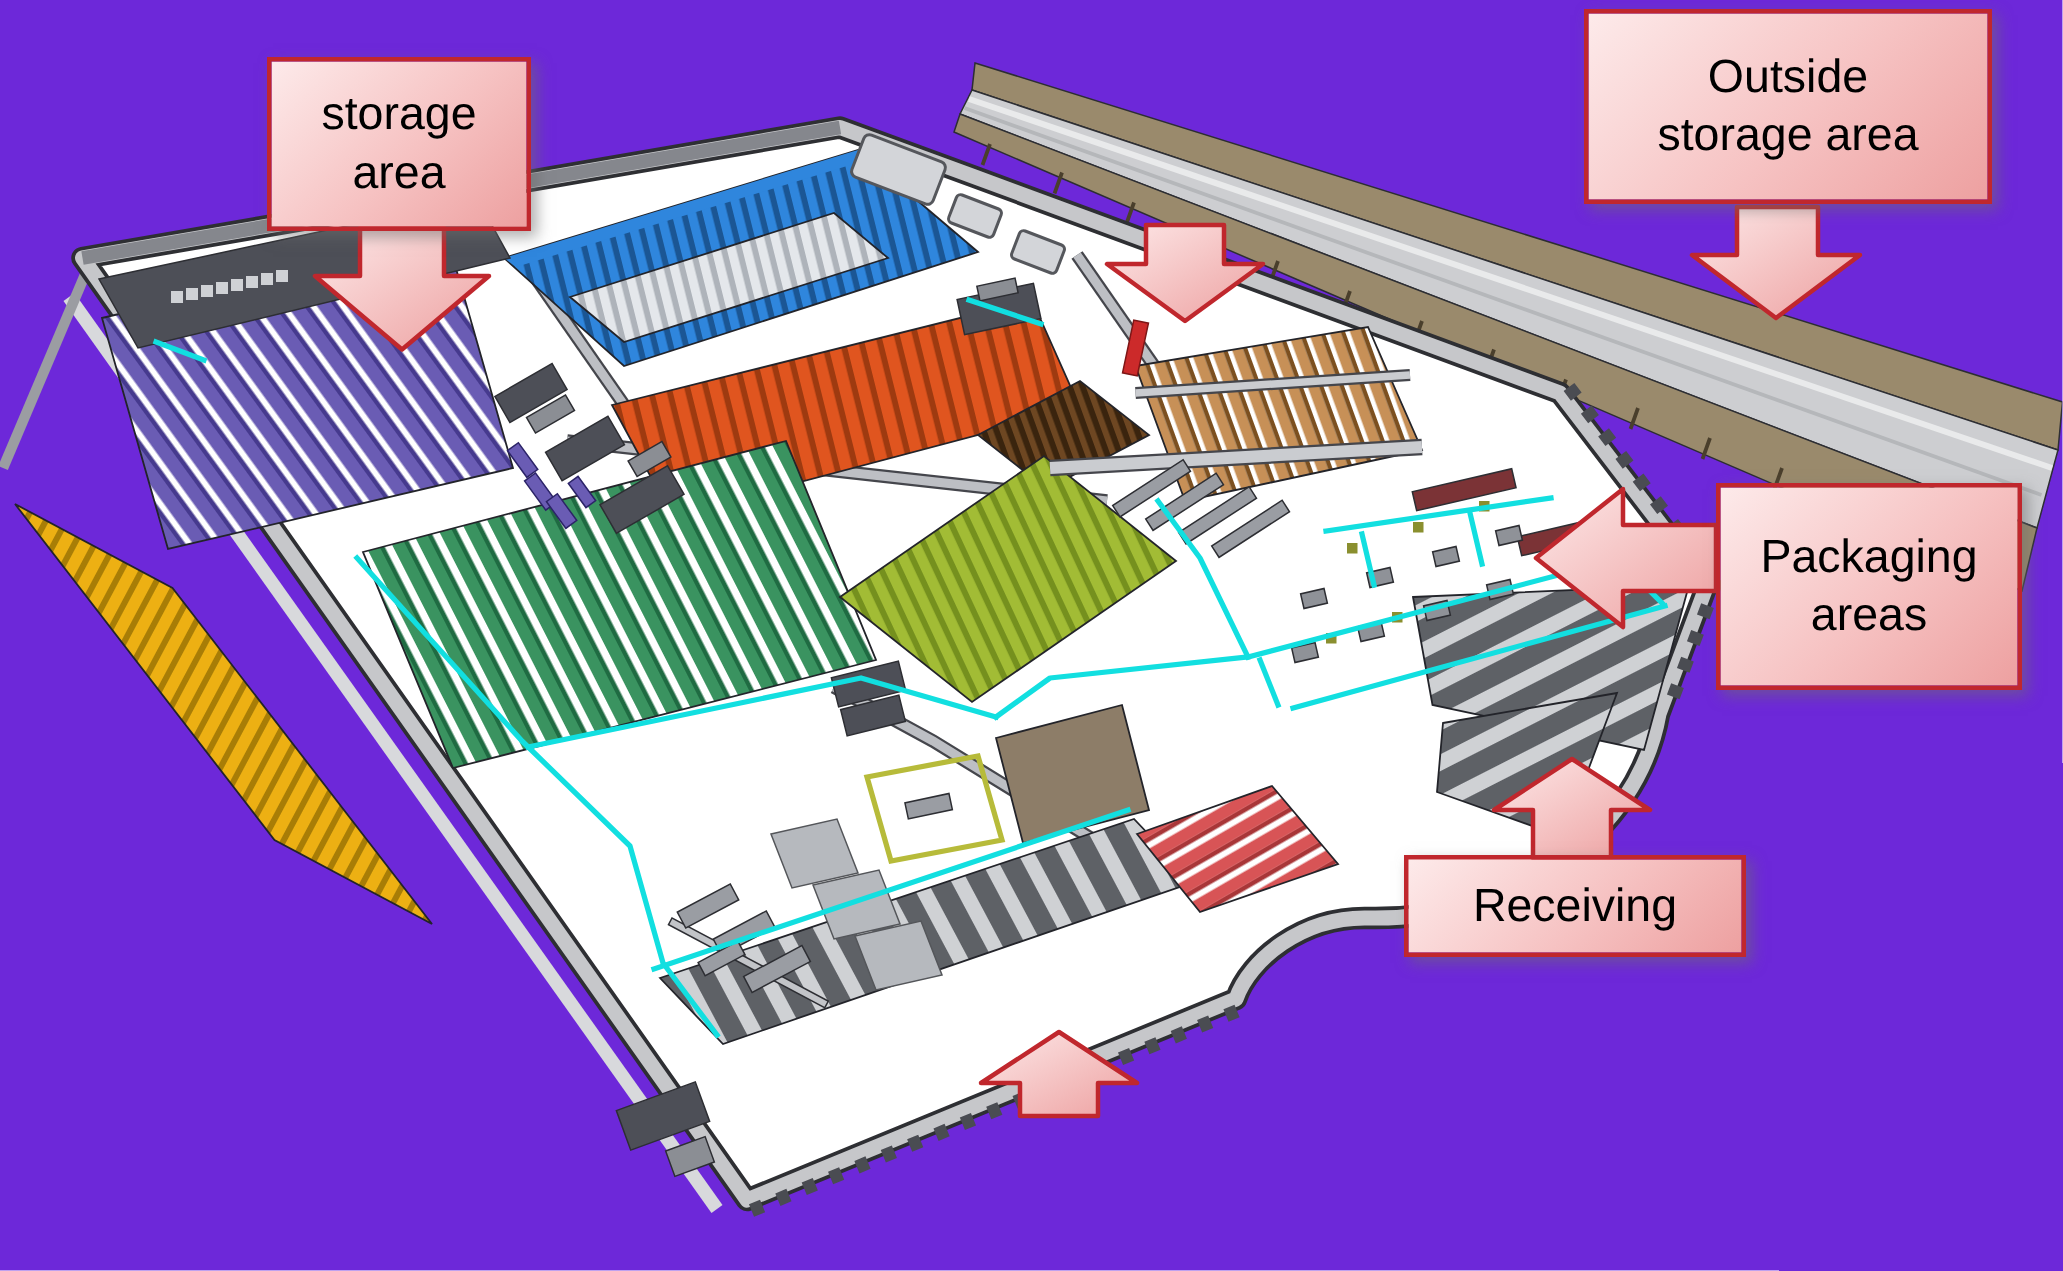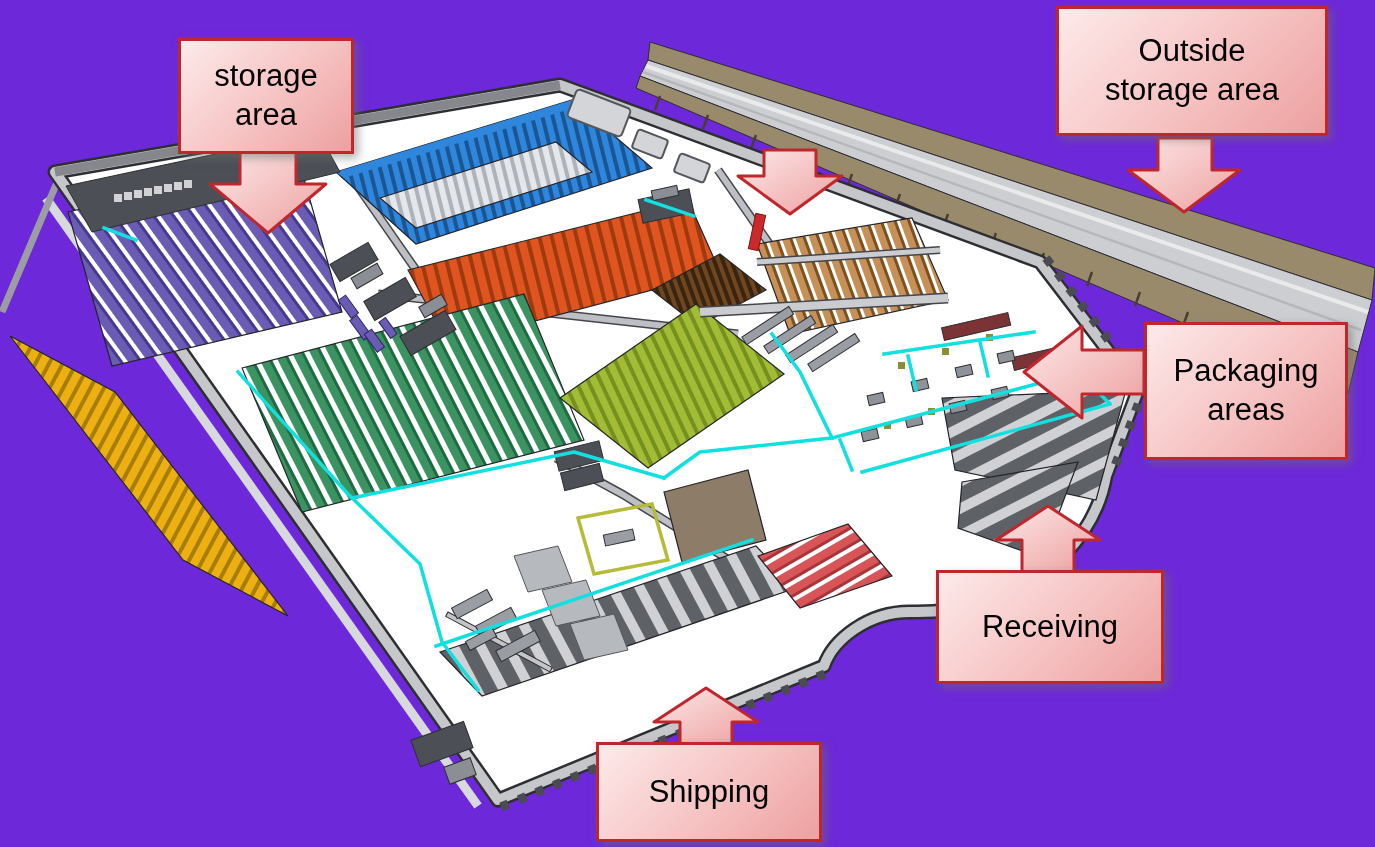"Receiving" div.callout { height: 114px -> 68px }
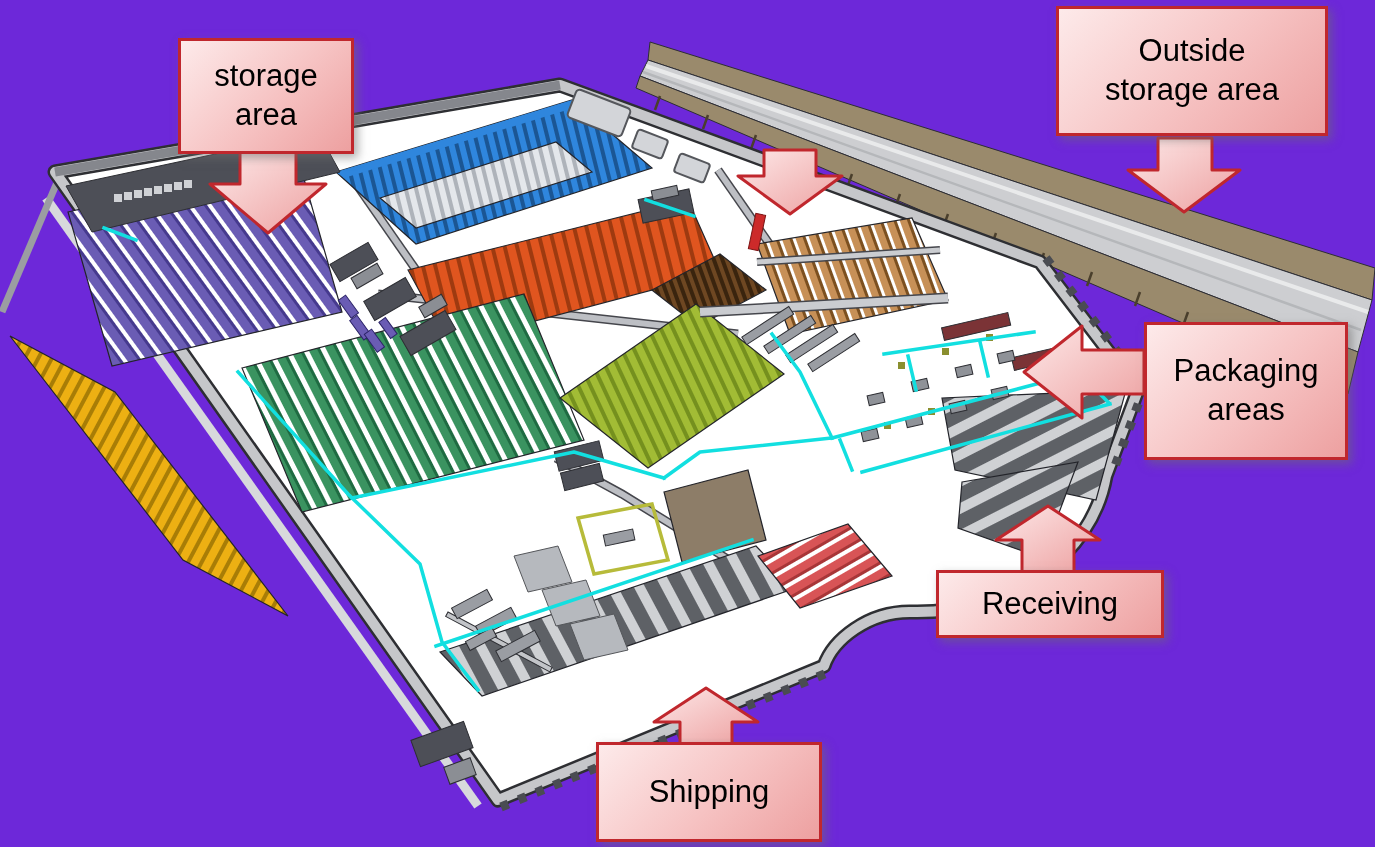"Shipping" div.callout { html: <div> <span>Shipping</span> </div> -> none }
